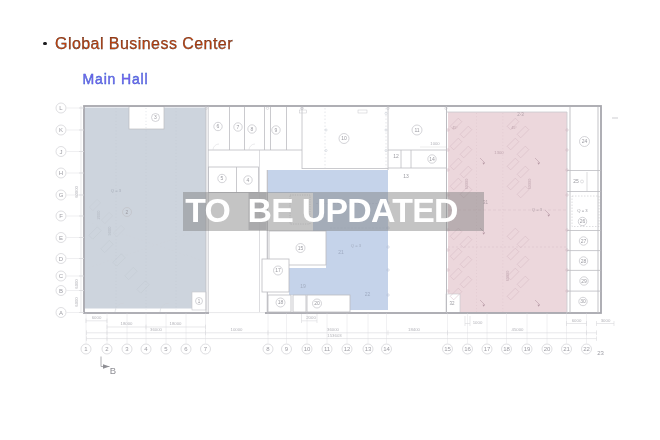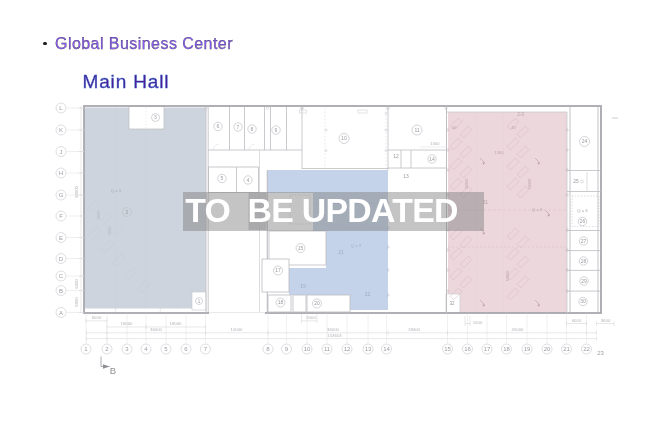"Global Business Center" .h1 { color: #8b5cf6 -> #c2410c }
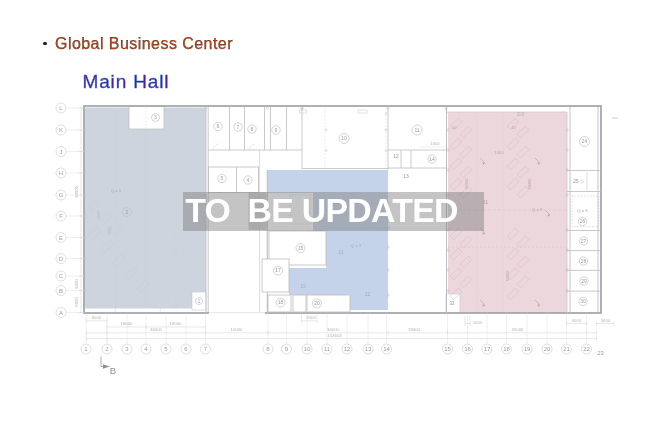"Main Hall" .h2 { color: #4c1d95 -> #8b5cf6; font-size: 19px -> 14px }
